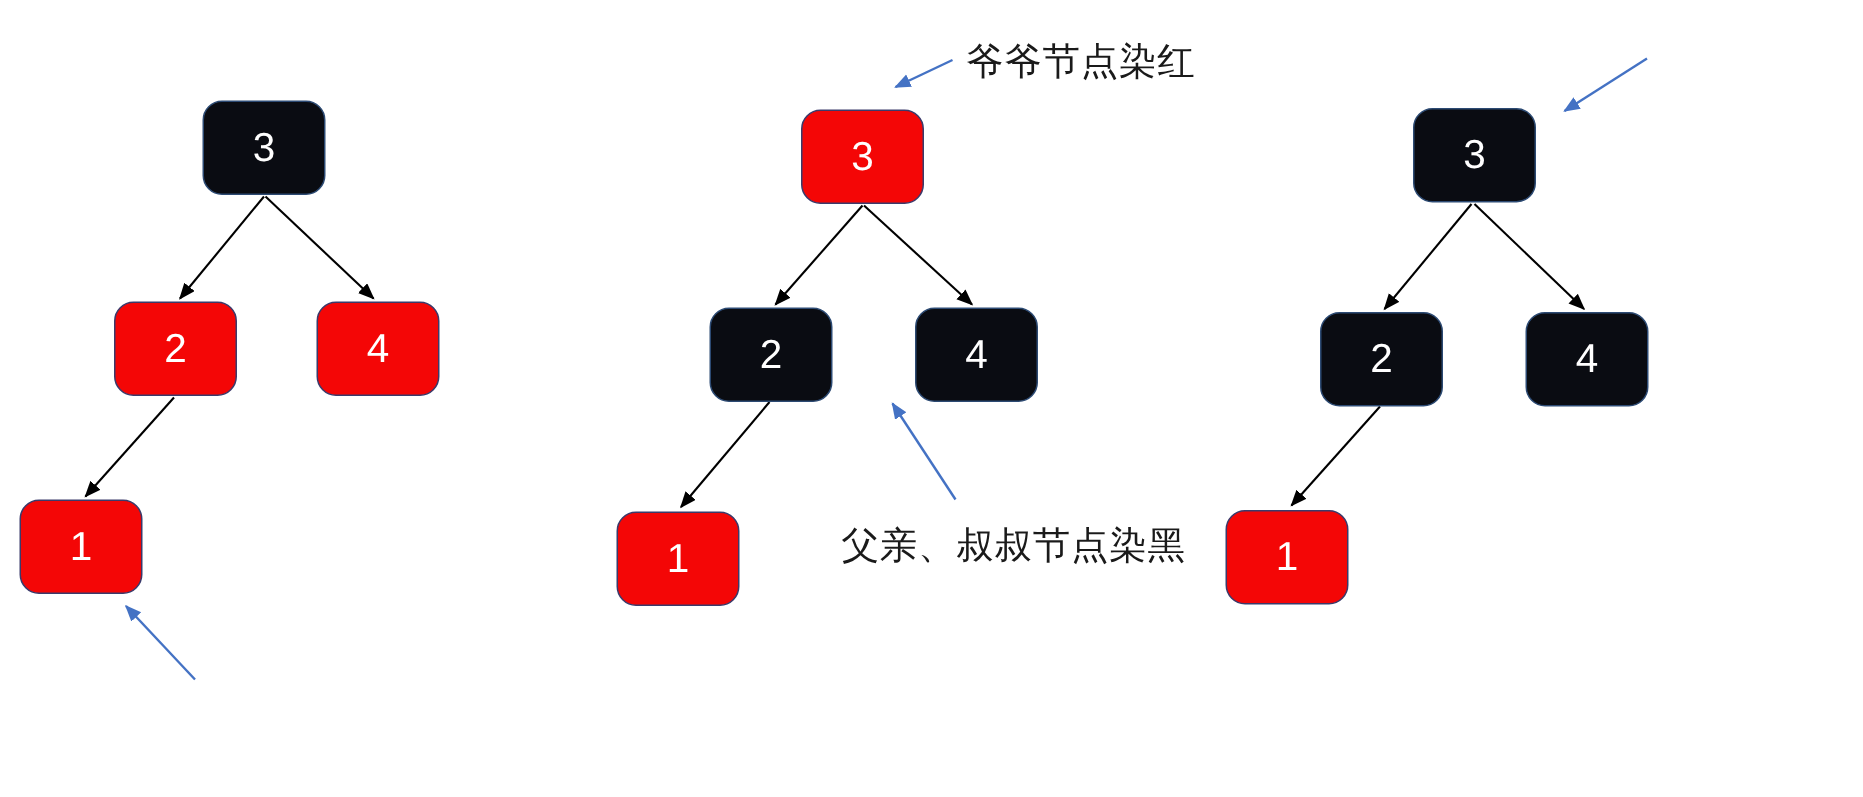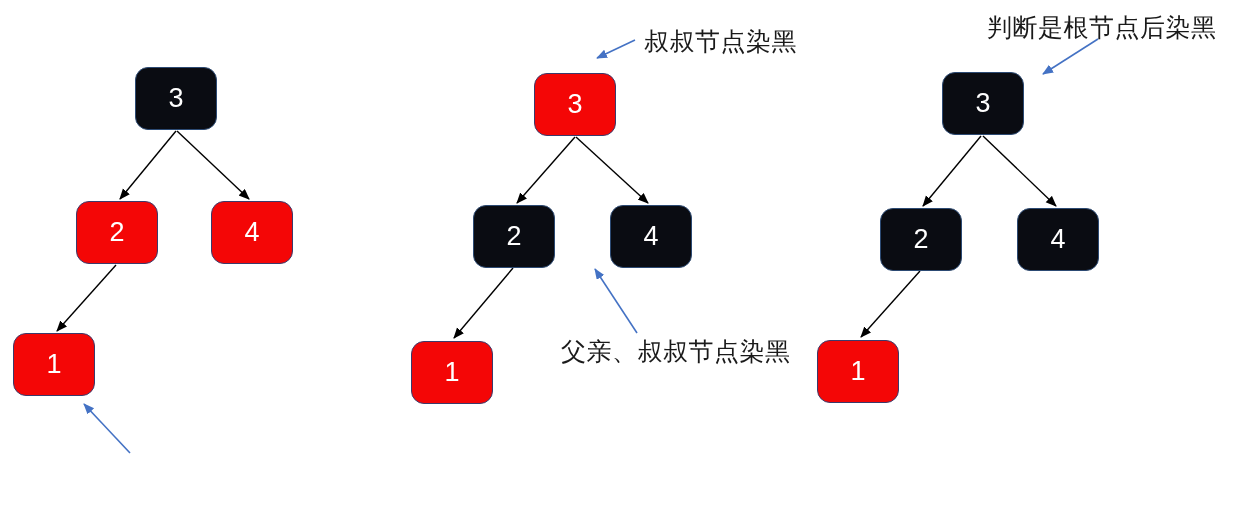"叔叔节点染黑" div.annotation { text: 叔叔节点染黑 -> 爷爷节点染红 }
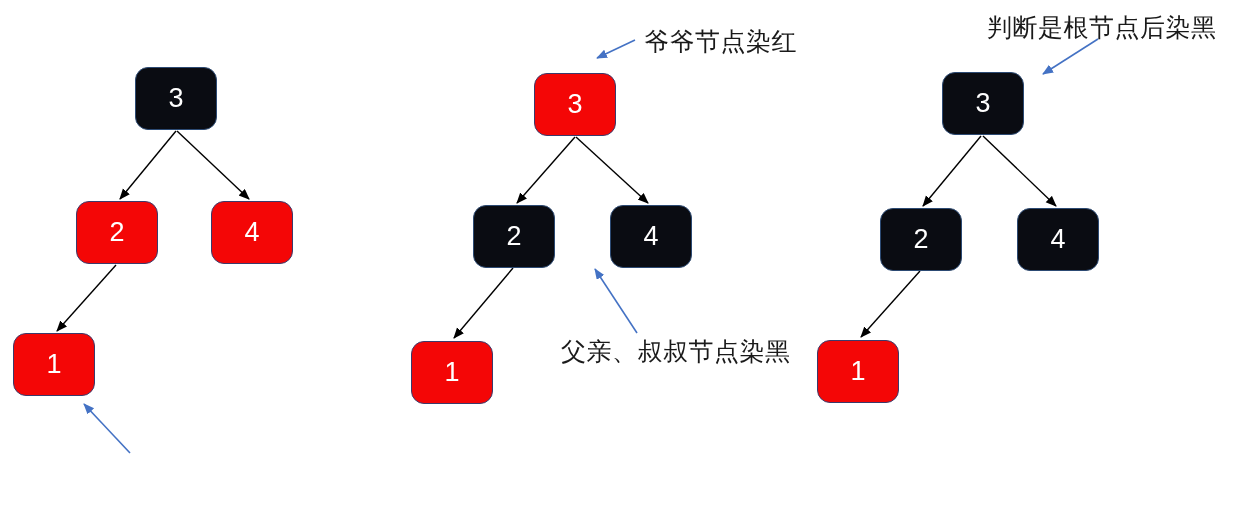"判断是根节点后染黑" div.annotation { html: <div>判断是根节点后染黑</div> -> none }
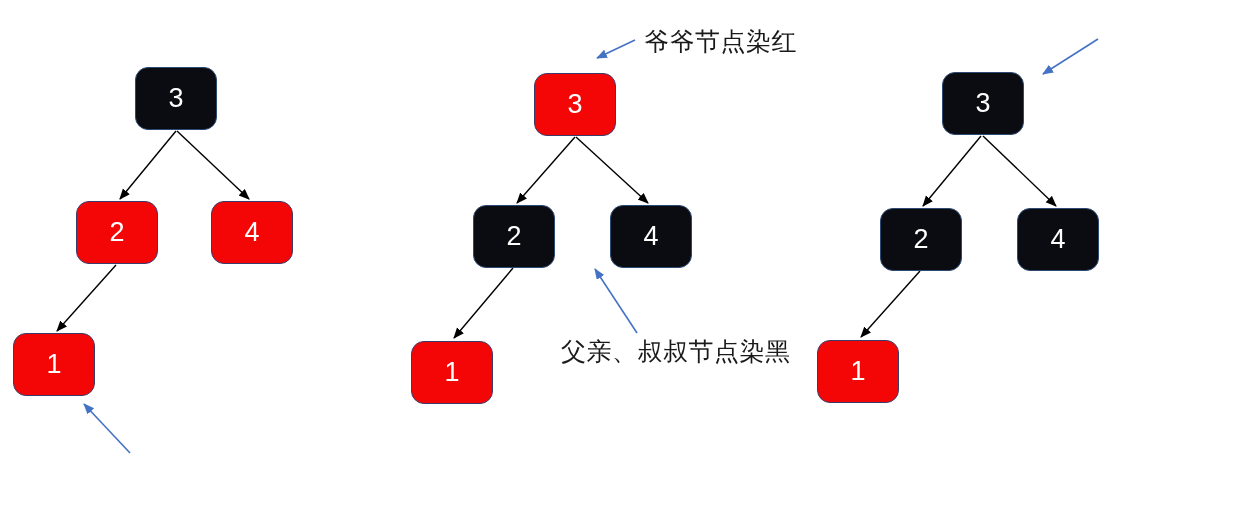"父亲、叔叔节点染黑" div.annotation { font-family: Liberation Serif, serif -> none; top: 338px -> 350px }
